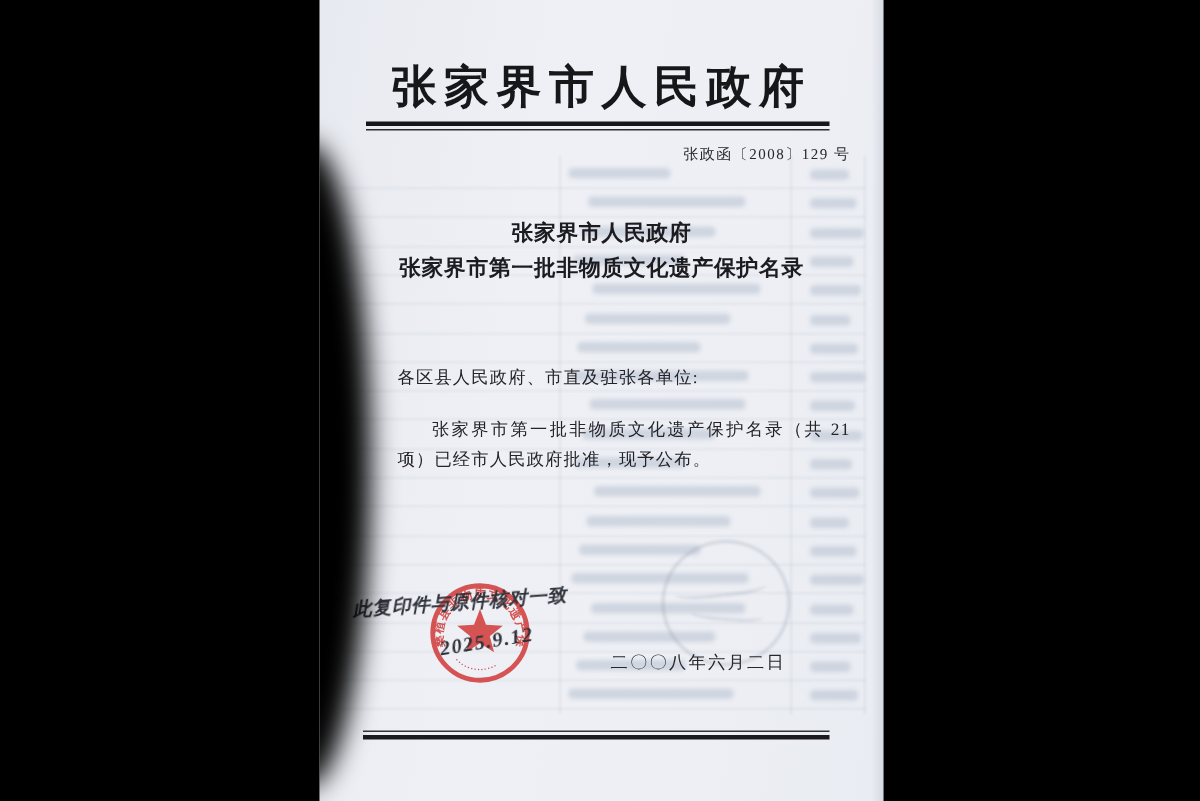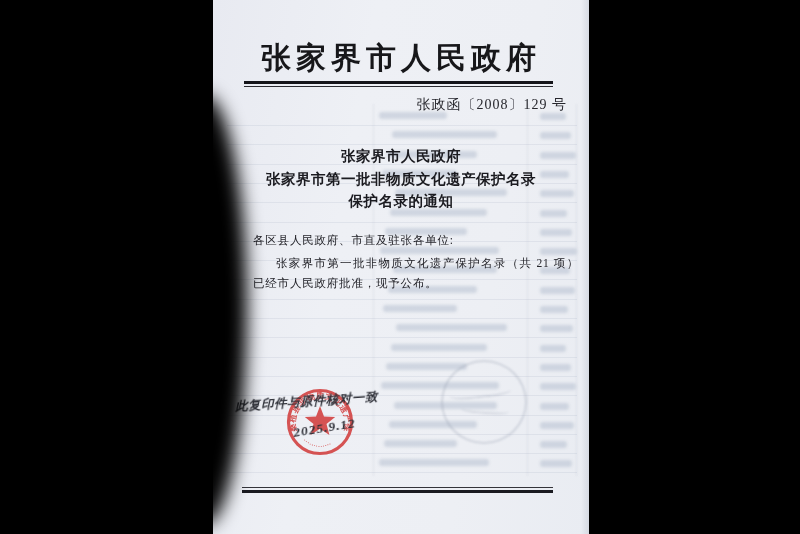"张政函〔2008〕129 号" #doc-no { font-size: 14px -> 10px }
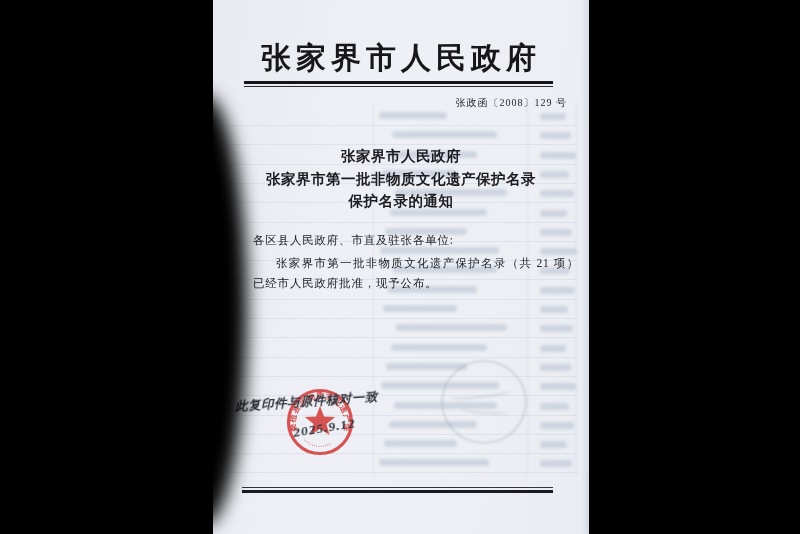"保护名录的通知" div { html: <div>保护名录的通知</div> -> none }
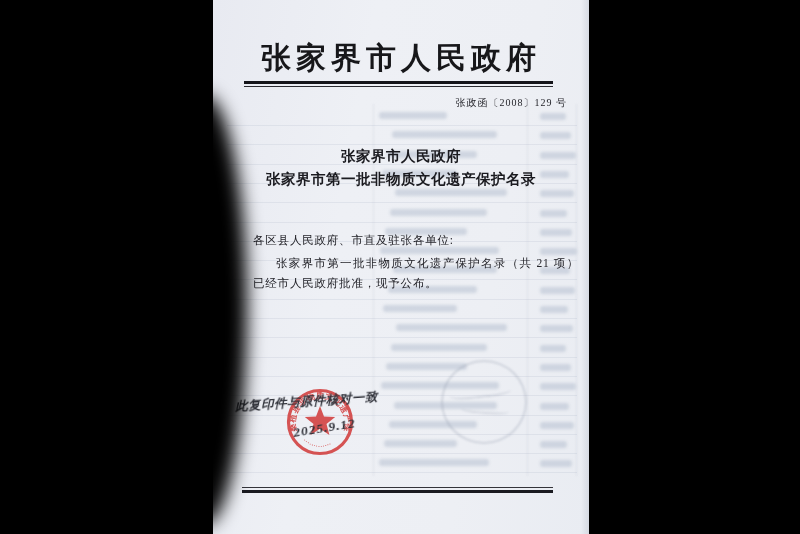"各区县人民政府、市直及驻张各单位:" #body-text p { margin: 4px -> 16px }
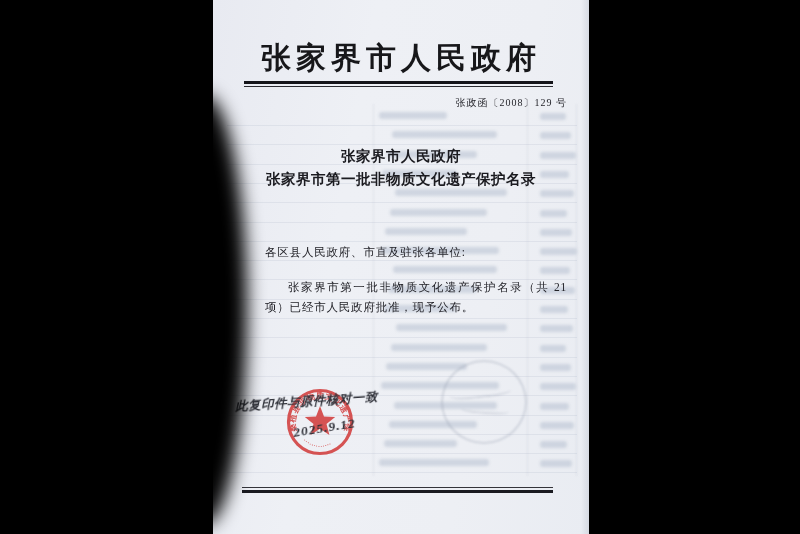"二〇〇八年六月二日" div { html: none -> <div>二〇〇八年六月二日</div> }
